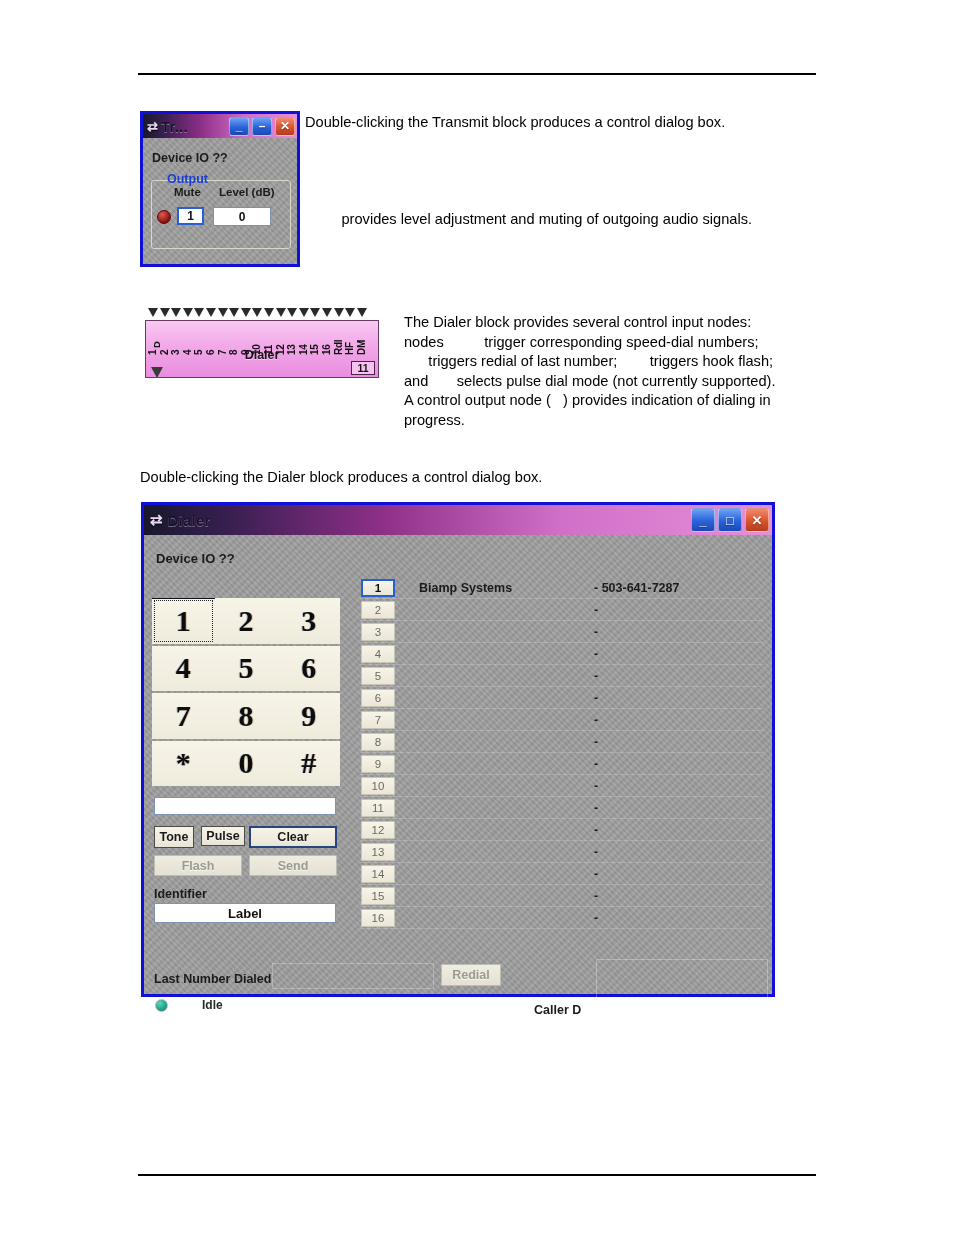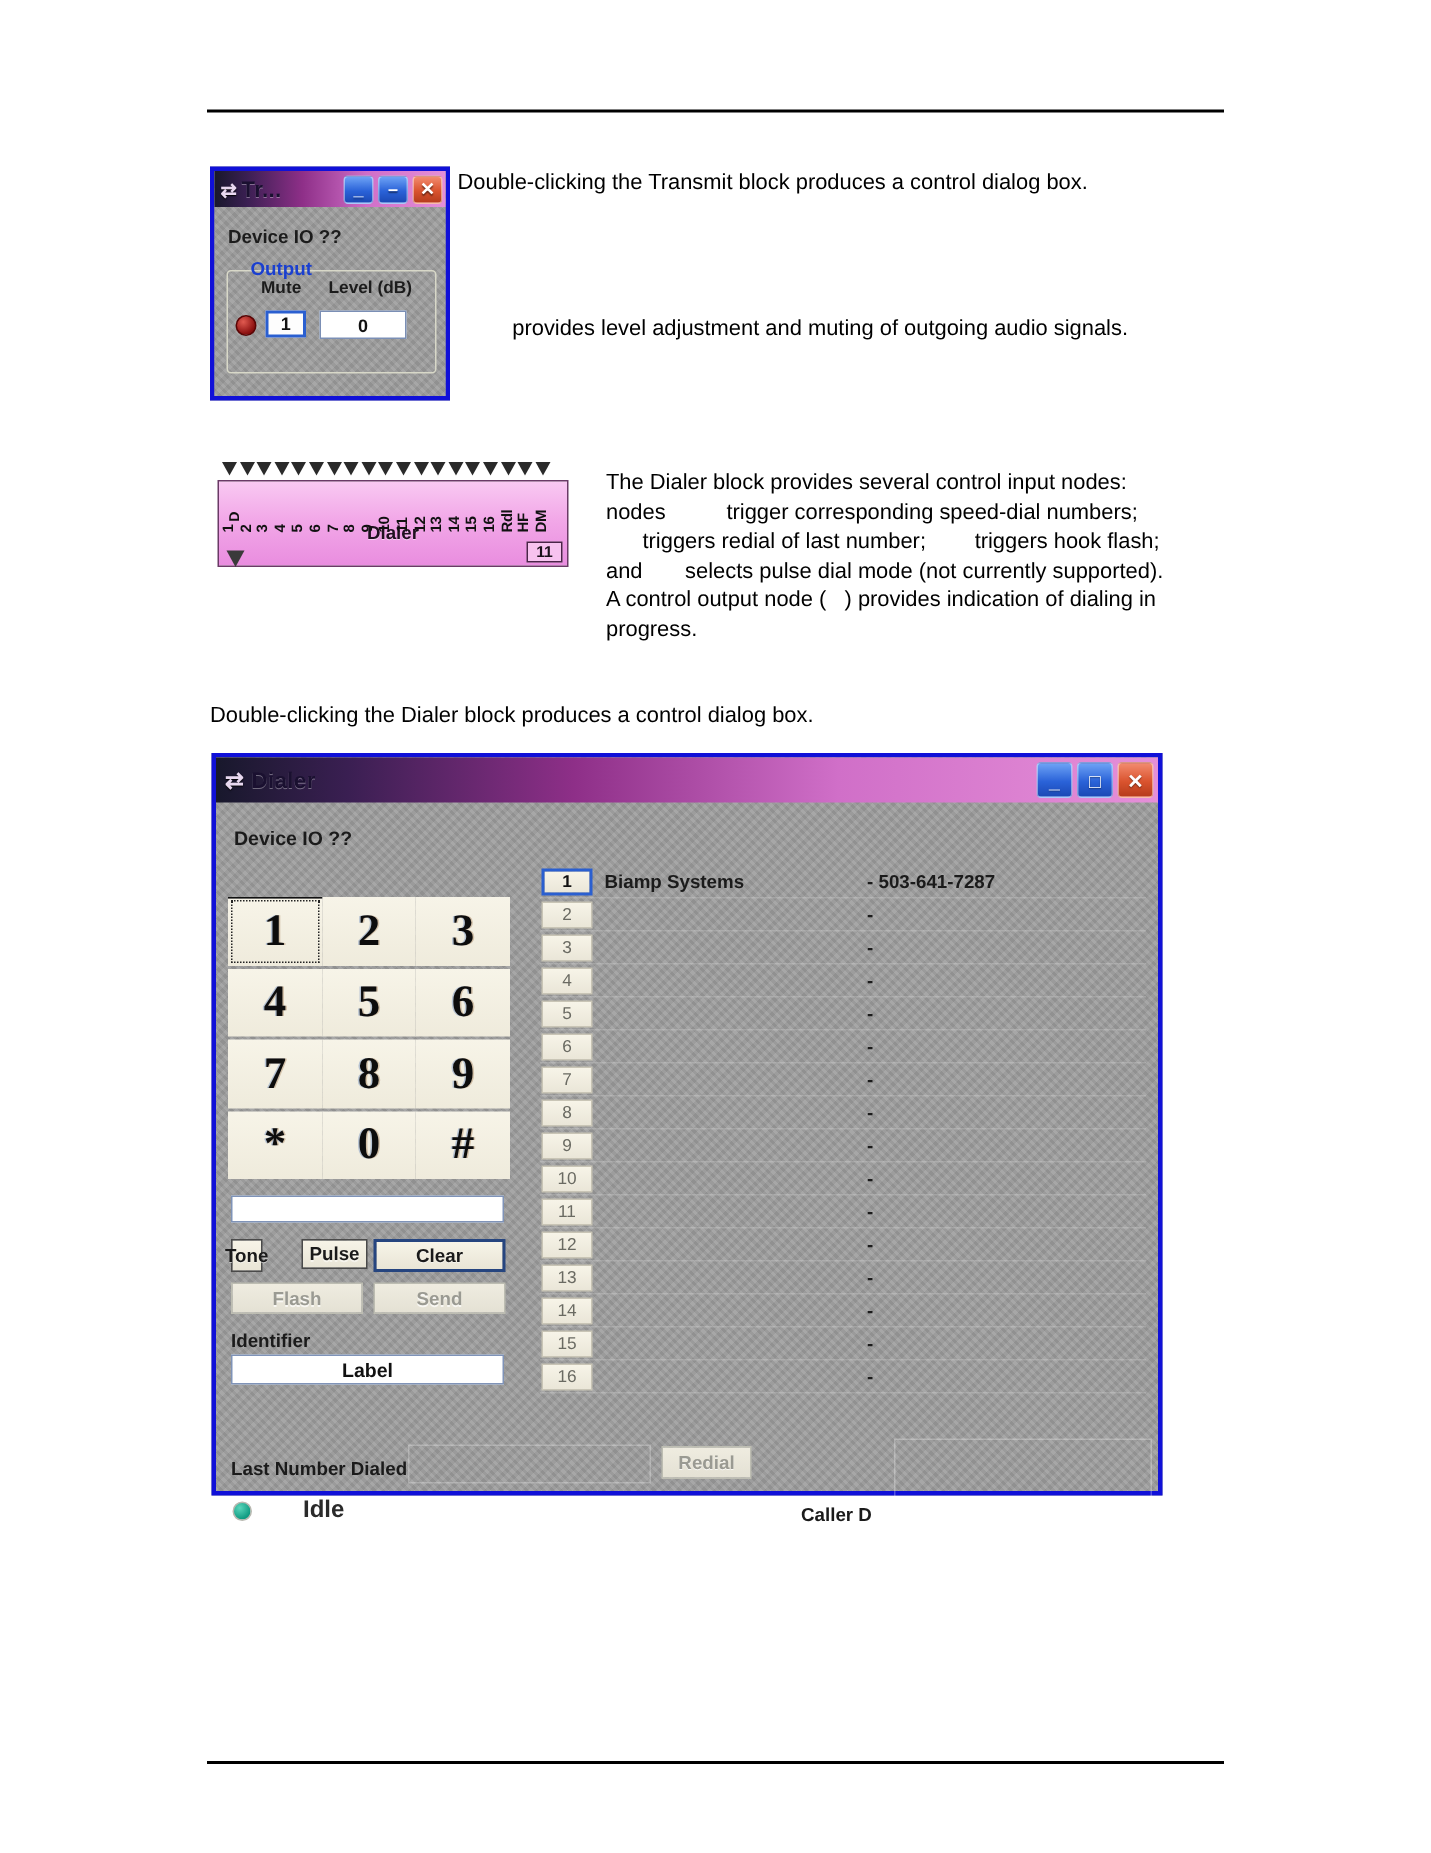"Biamp Systems" .sd-name { margin-left: 8px -> 24px }
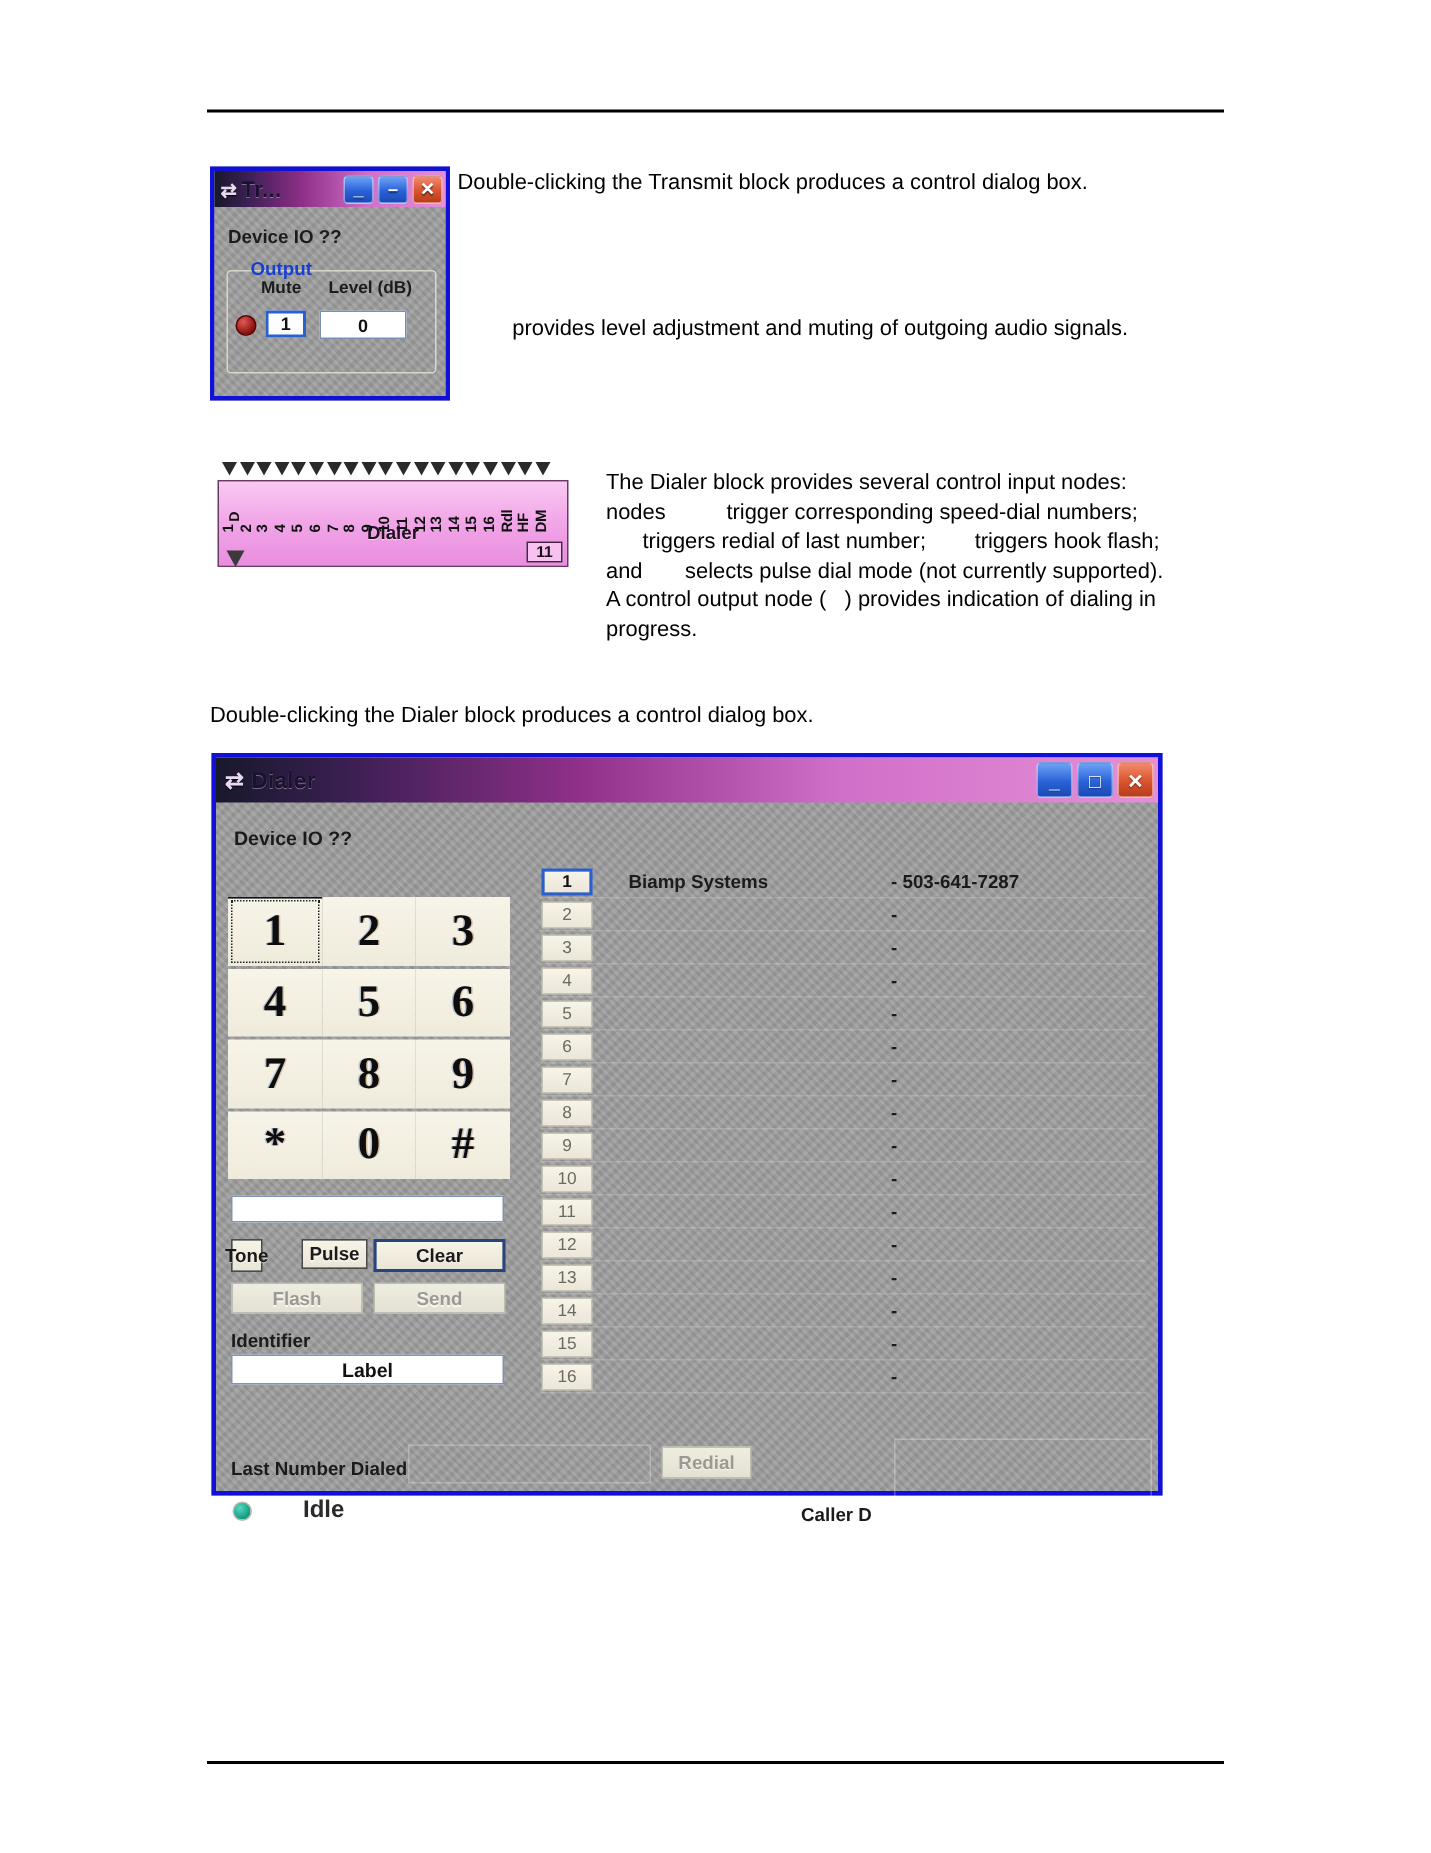"Tone" #btn-tone { width: 21px -> 40px }
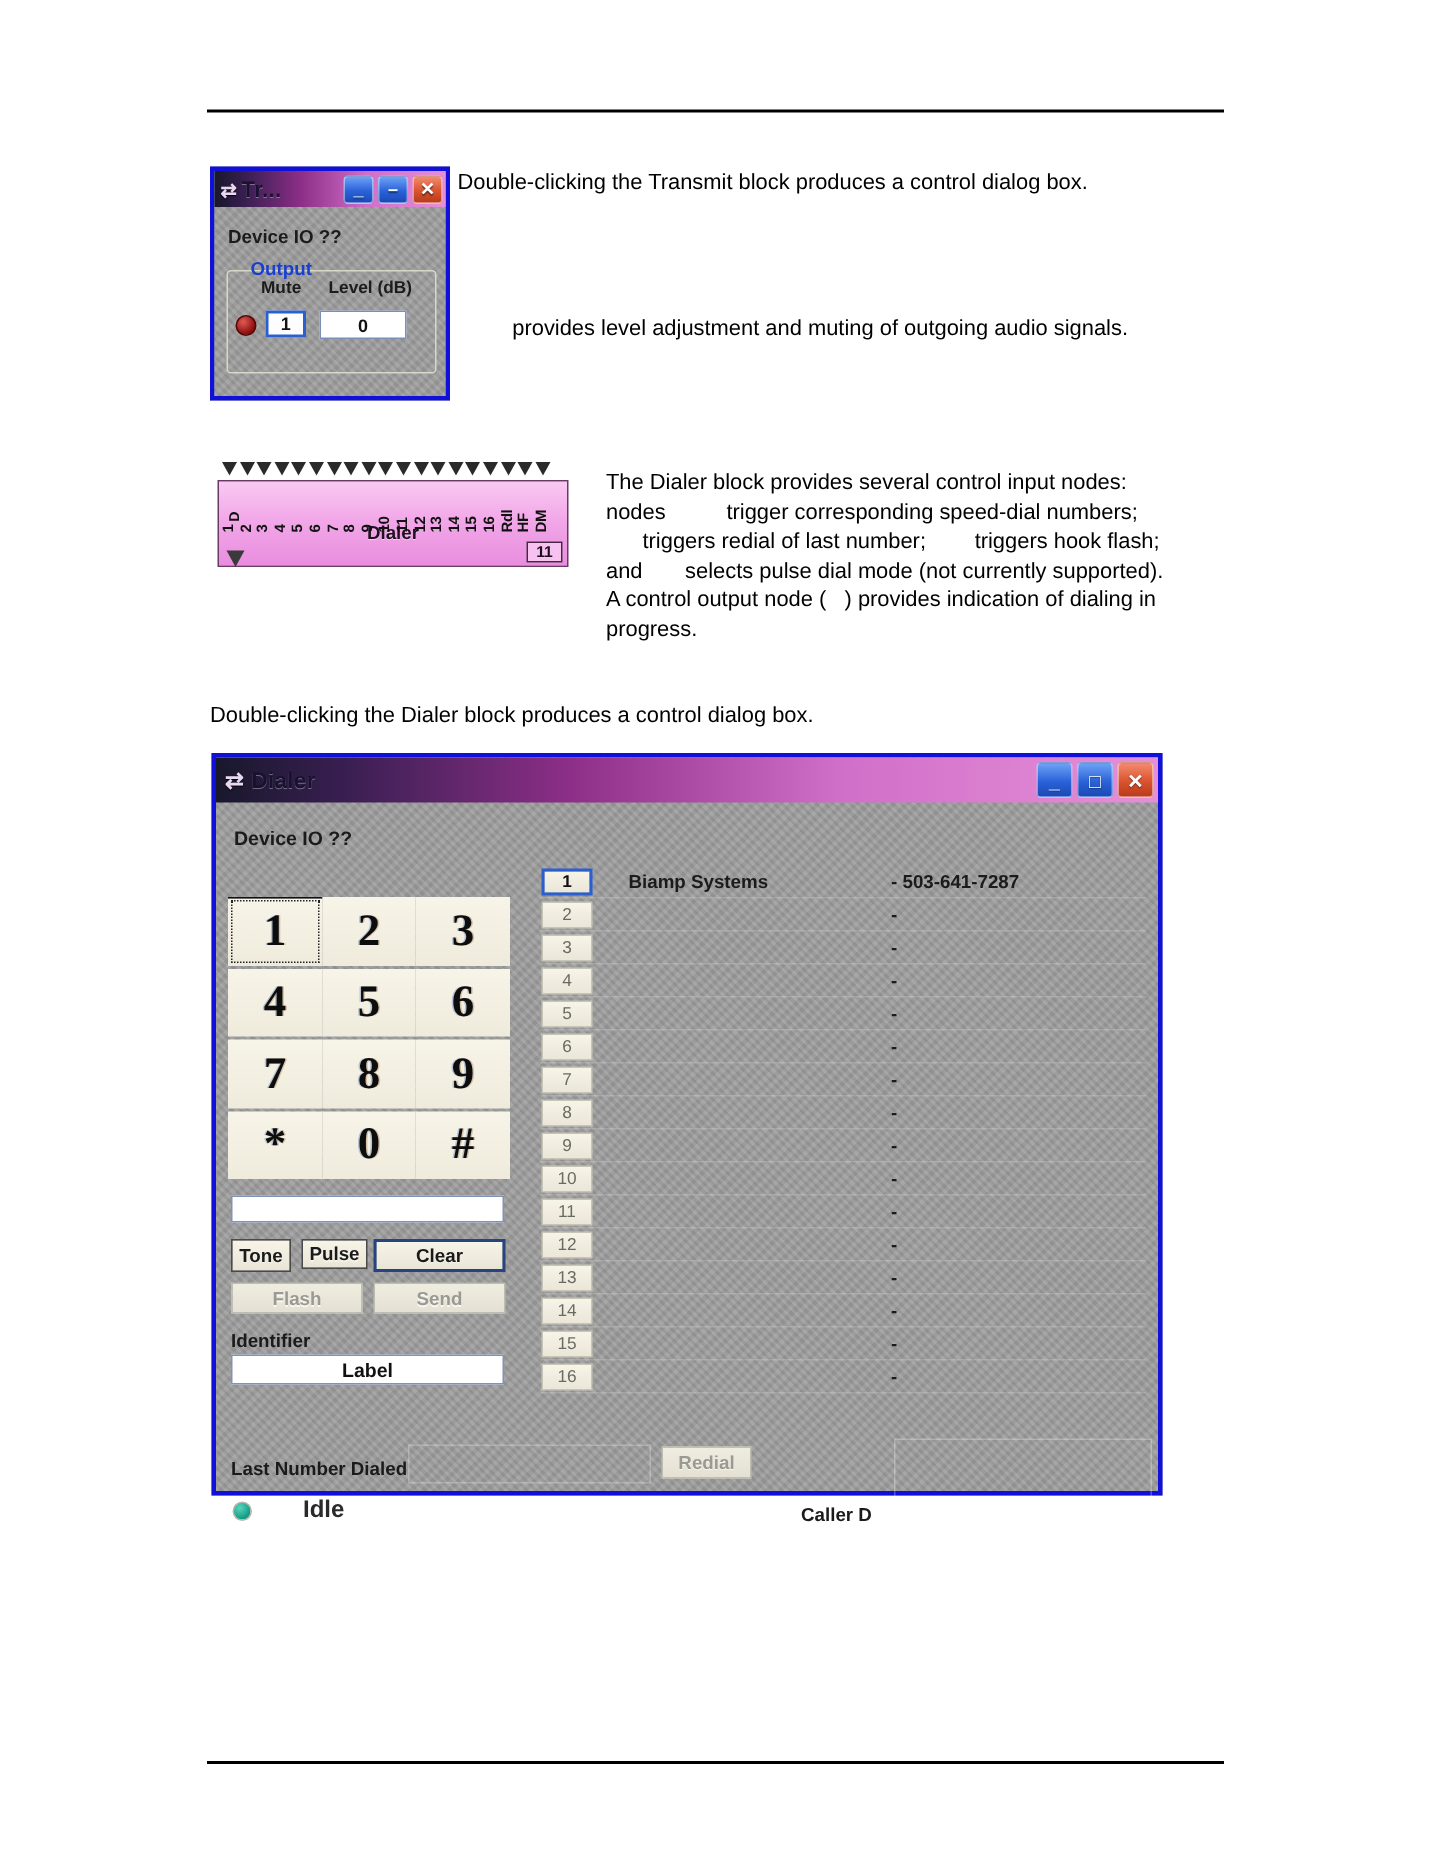"Idle" .dl-status-txt { font-size: 16px -> 12px }
